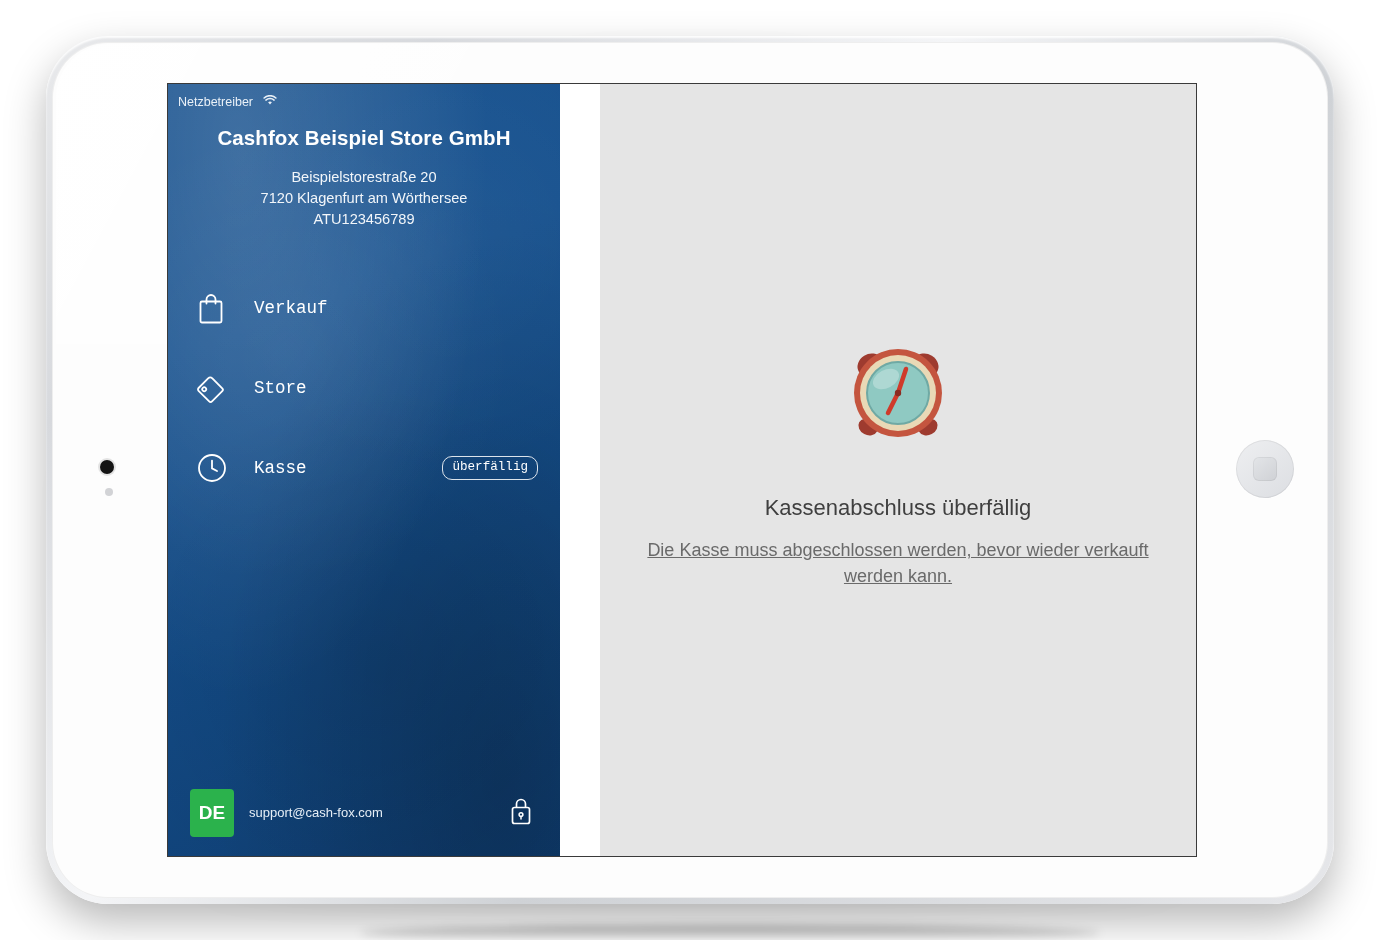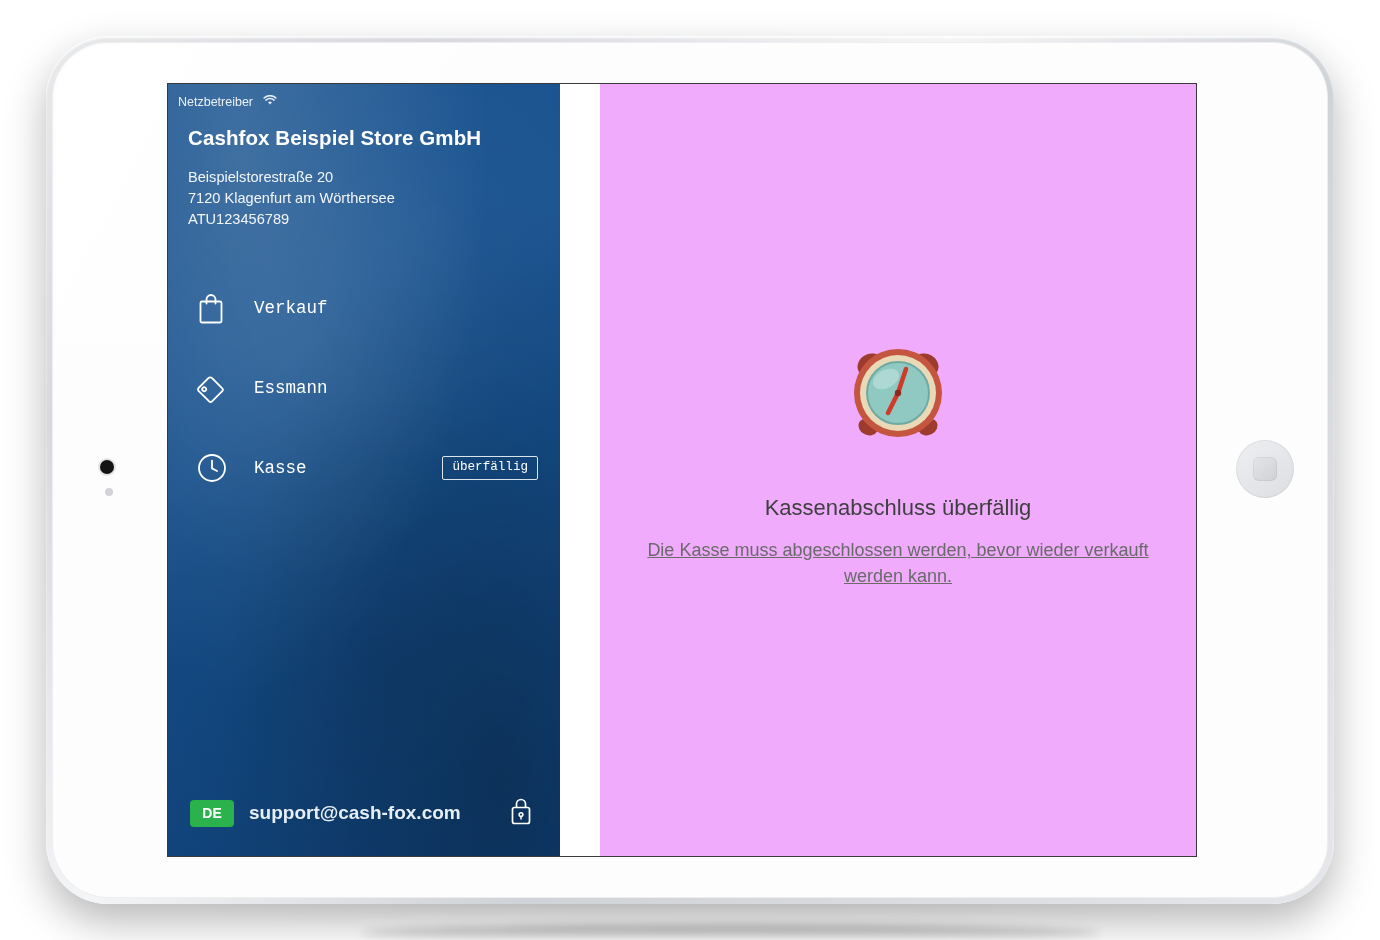"Cashfox Beispiel Store GmbH" .store-block { text-align: left -> center }
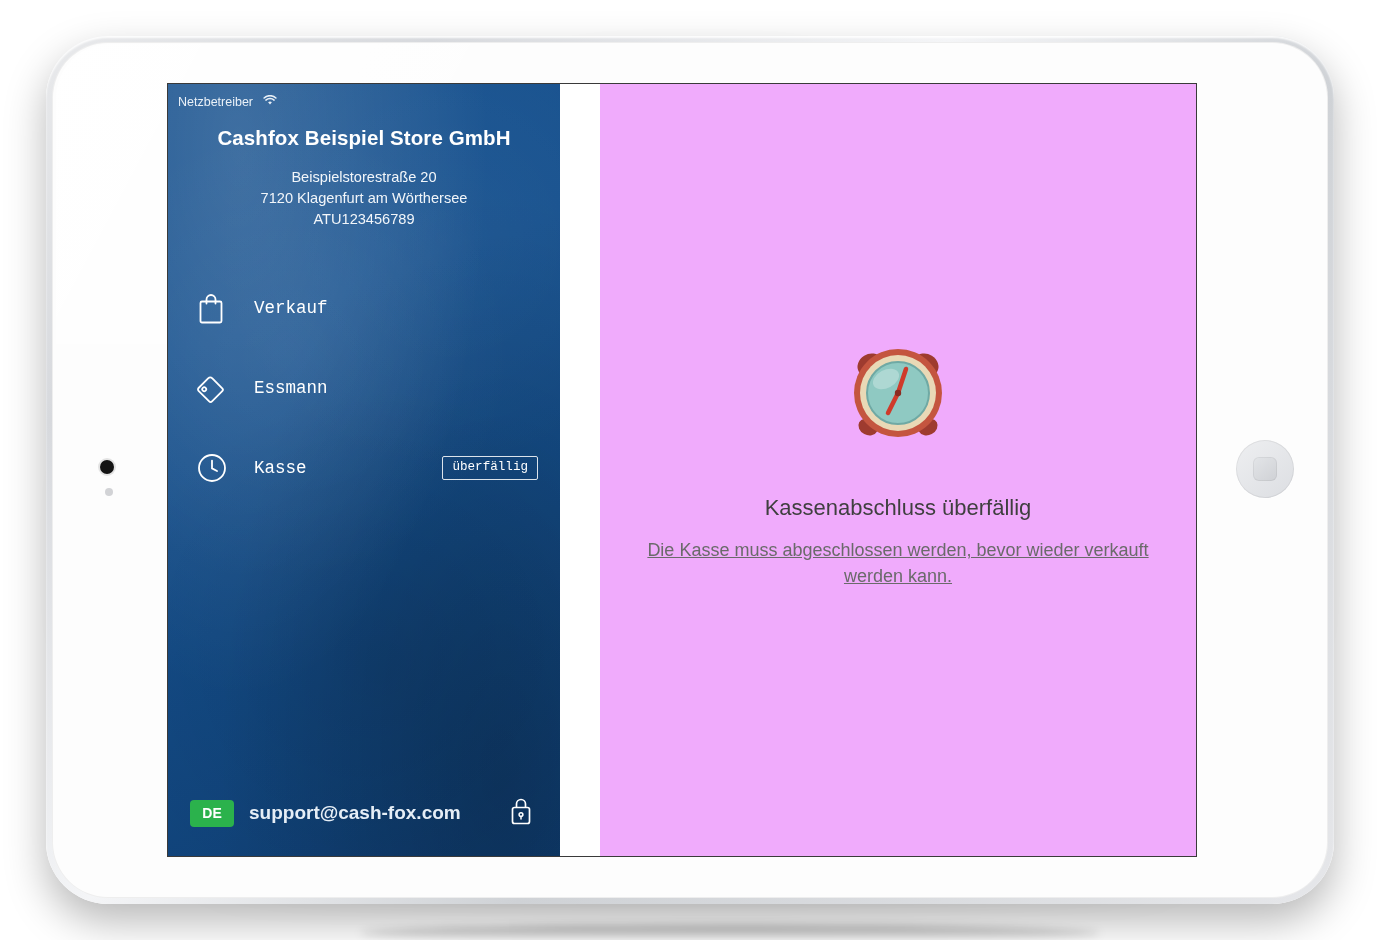"Essmann" span.nav-label { text: Essmann -> Store }
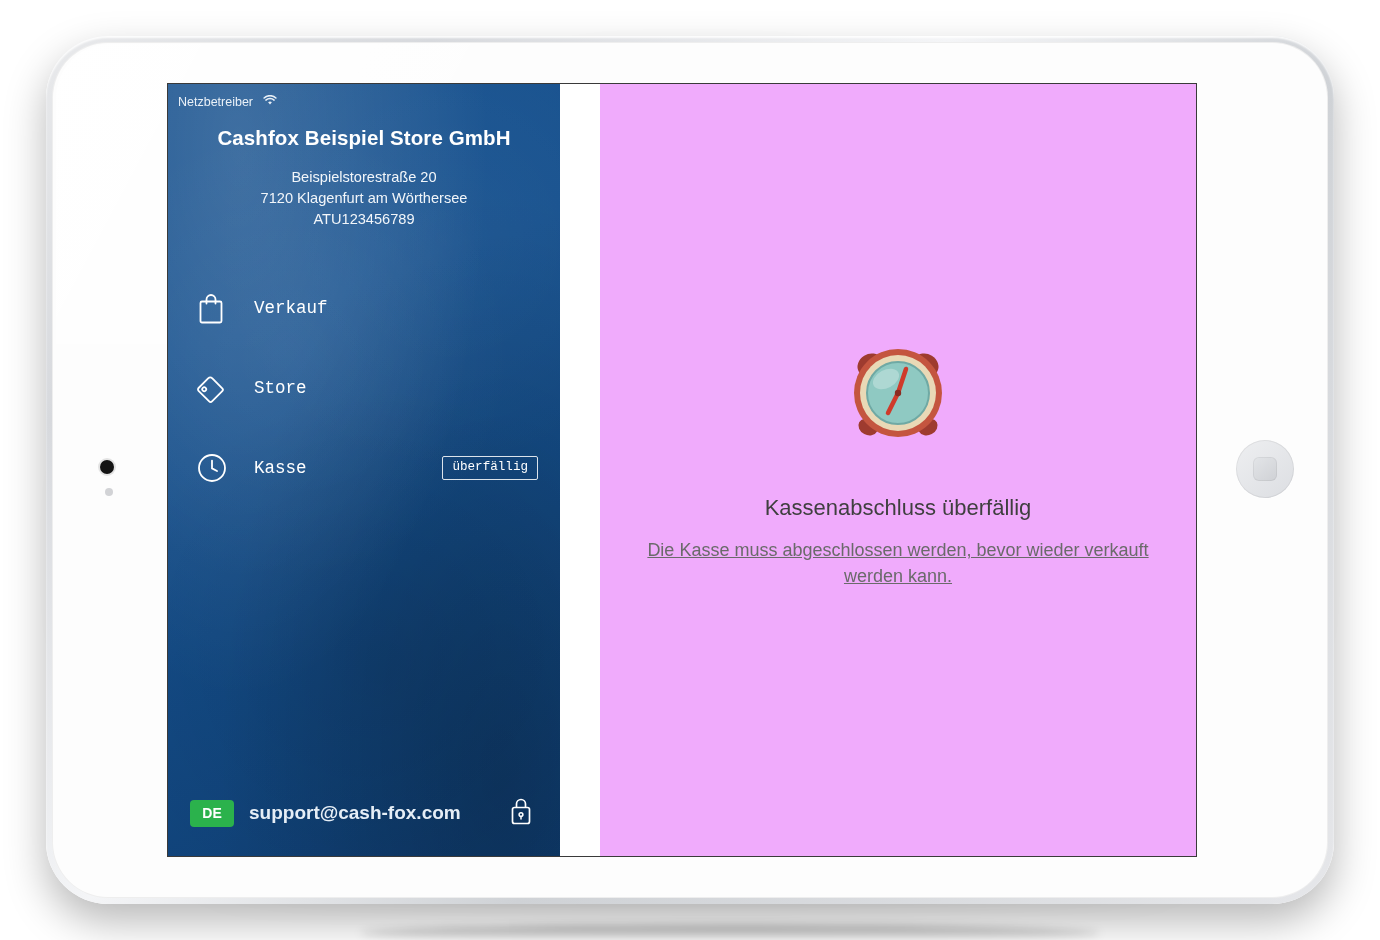"überfällig" .badge { border-radius: 2px -> 10px }
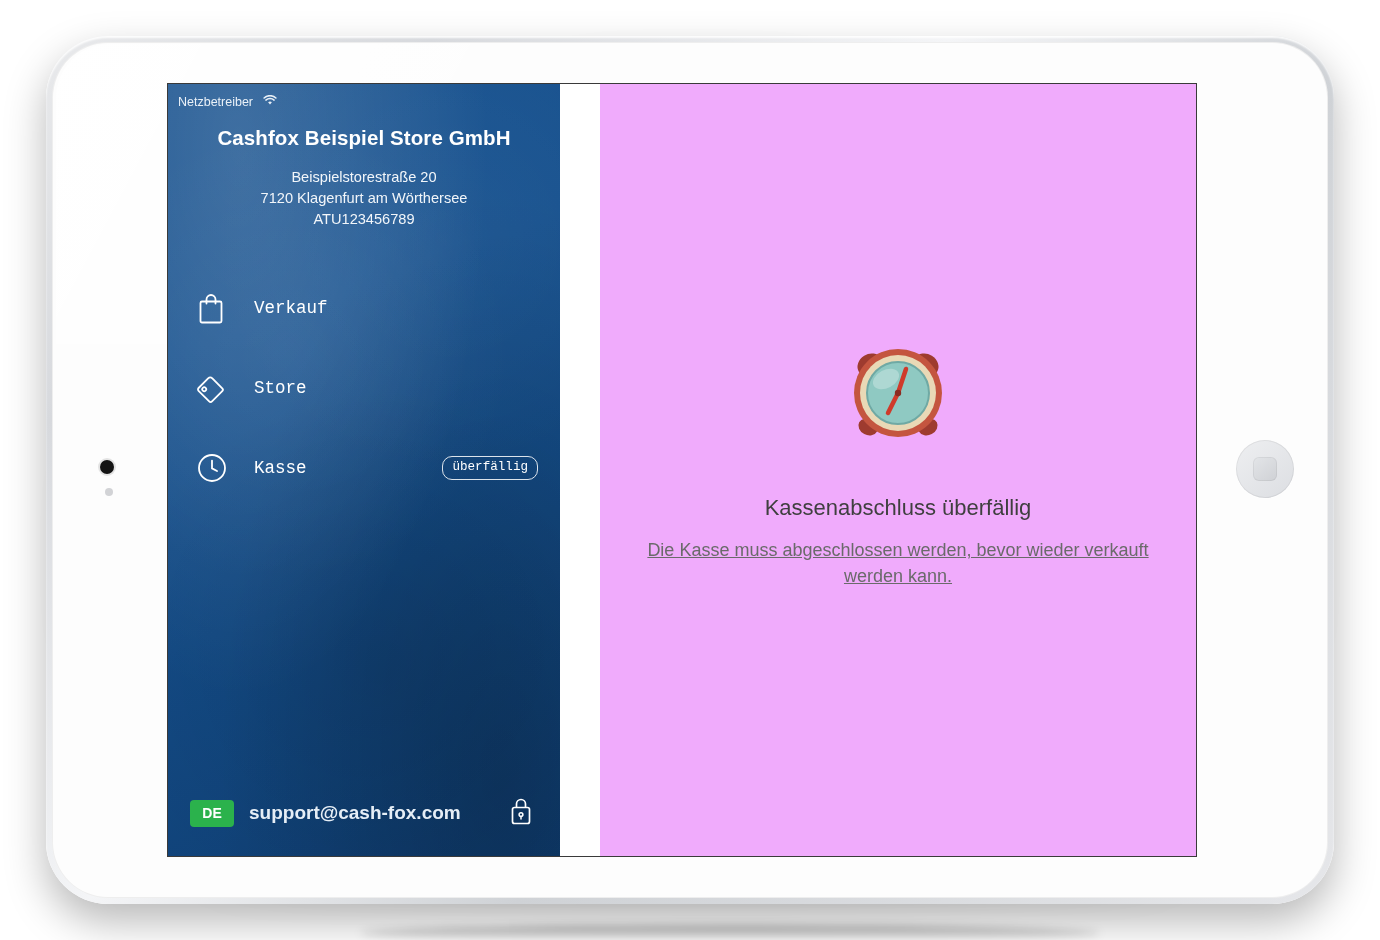"Kassenabschluss überfällig" .main { background: #f0abfc -> #e5e5e5 }
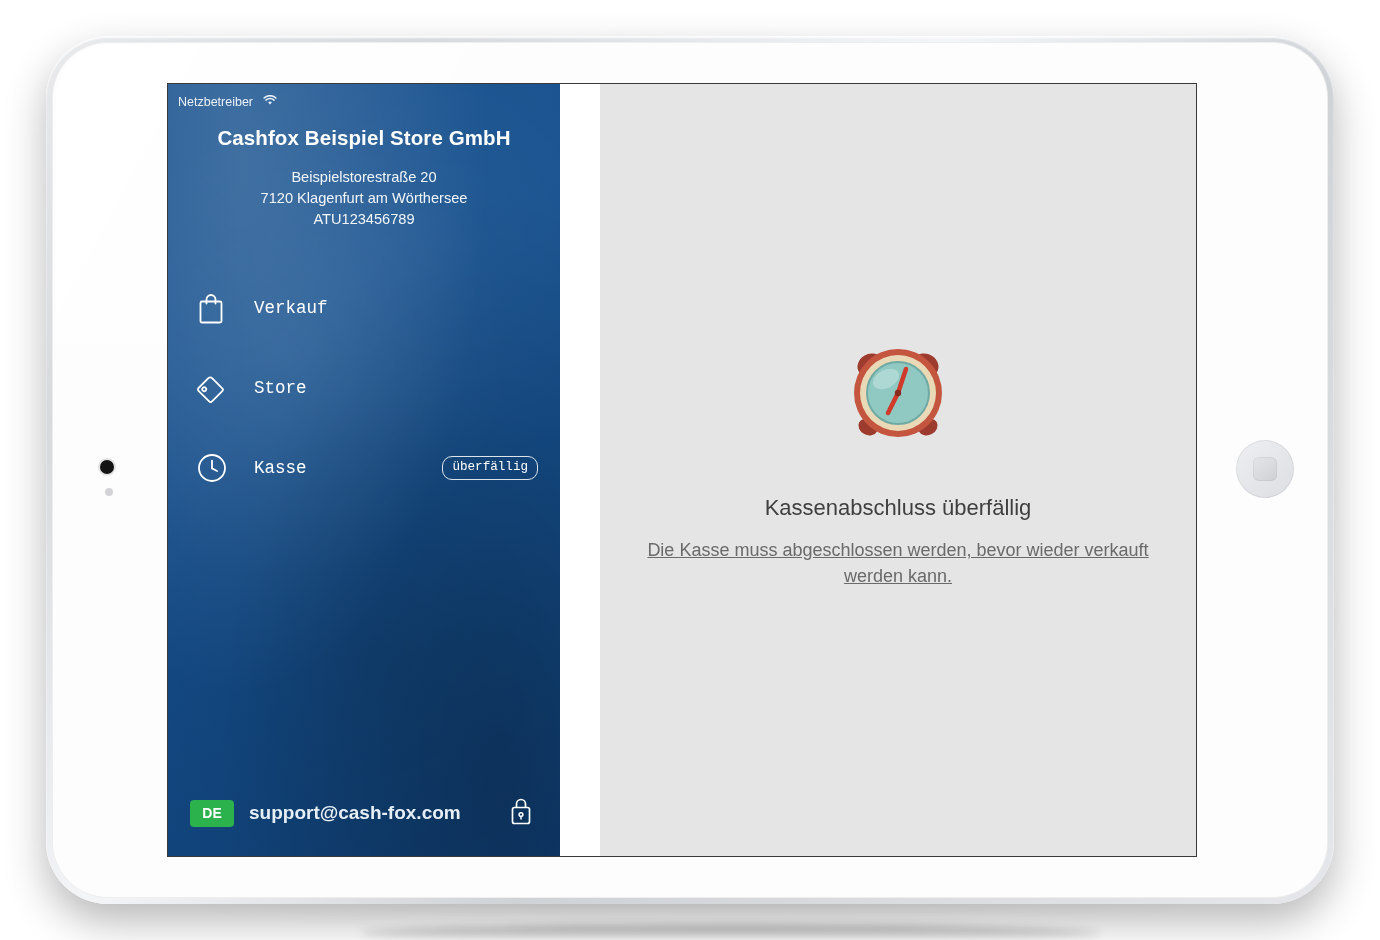"DE" .avatar { font-size: 14px -> 19px; height: 27px -> 48px }
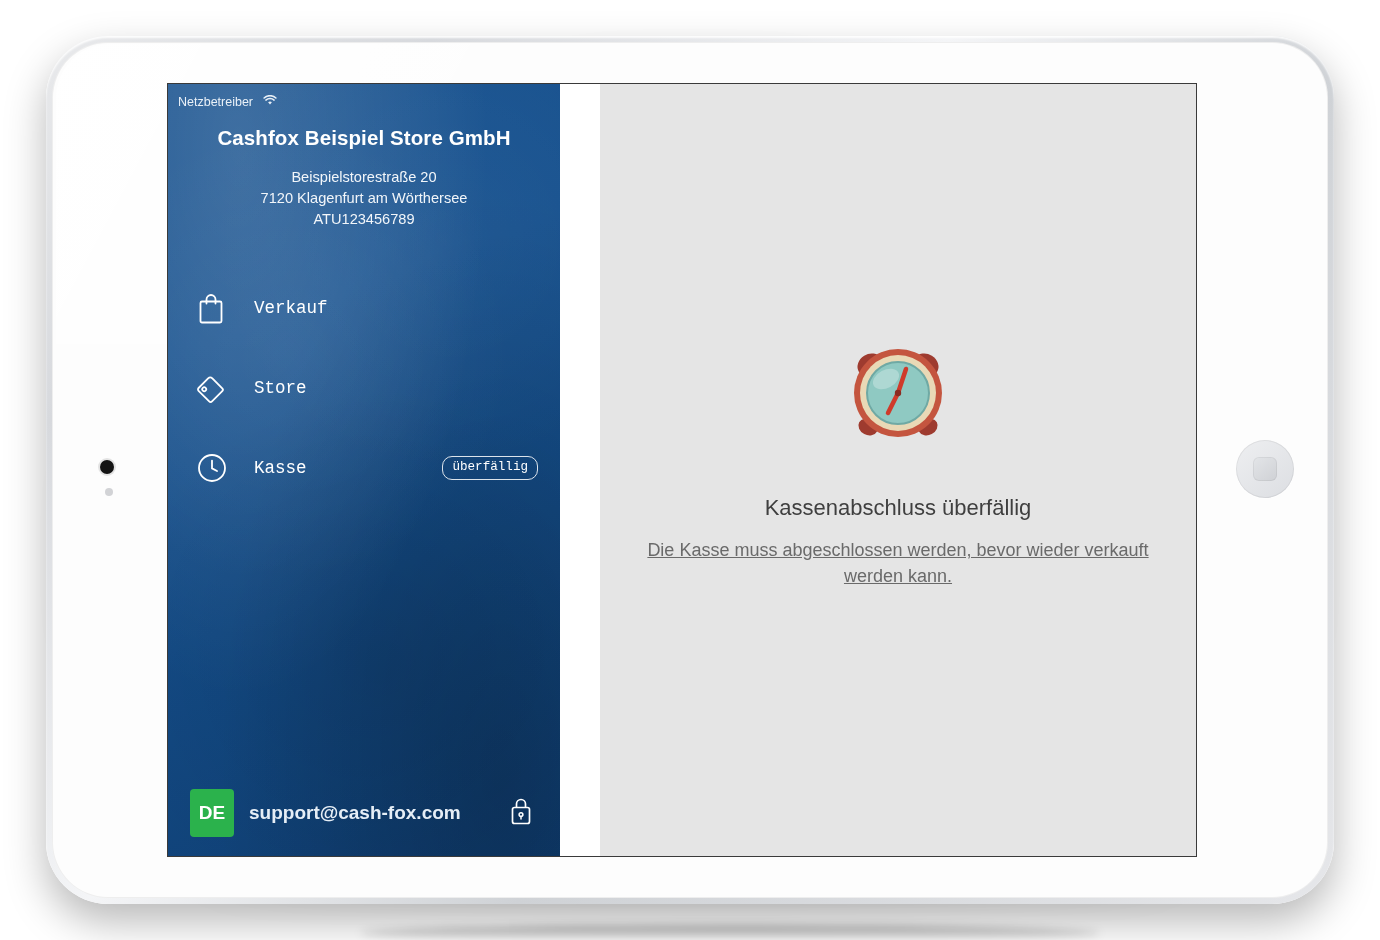"support@cash-fox.com" .user-mail { font-size: 19px -> 13px; font-weight: bold -> none }
